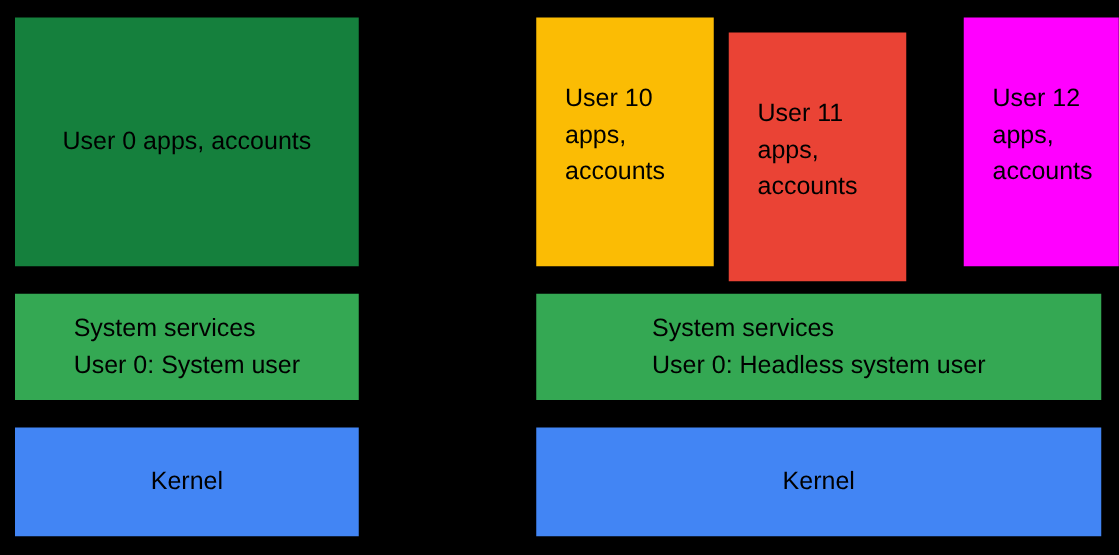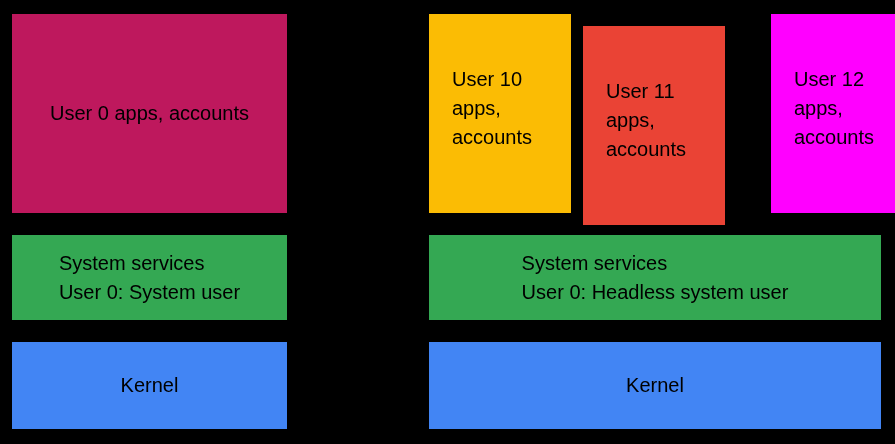"User 0 apps, accounts" div.box { background: #be185d -> #15803d }
